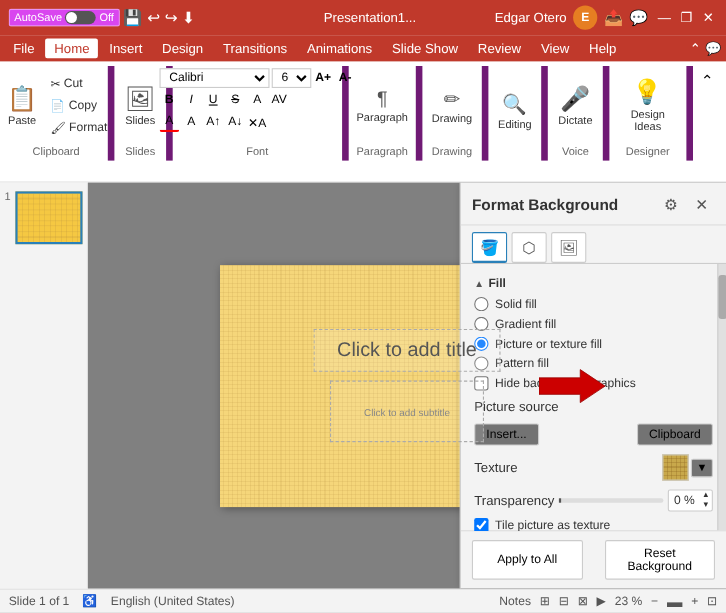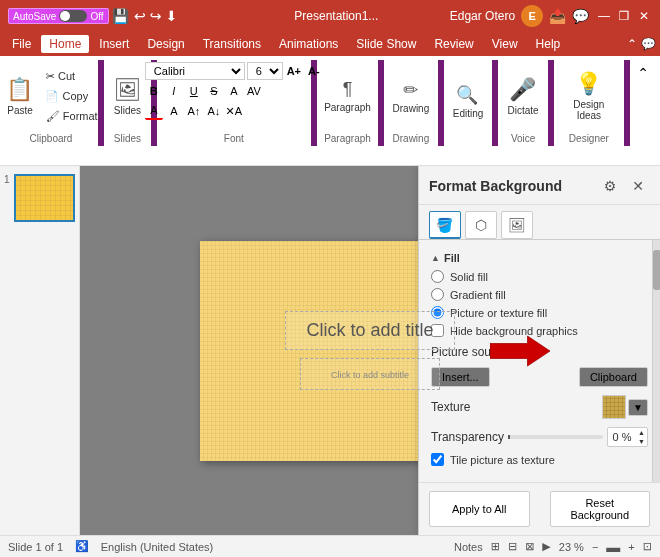"Pattern fill" div.radio-option { html: none -> <div> <input> <label>Pattern fill</label> </div> }
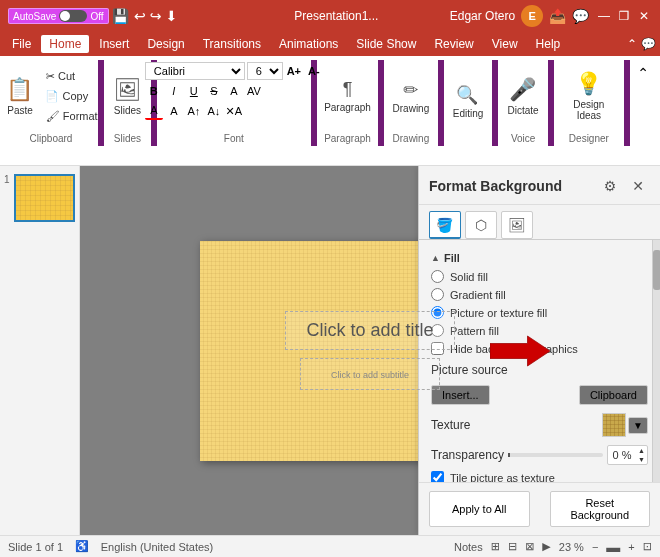"Click to add subtitle" .slide-subtitle-box { padding: 8px 30px -> 20px 30px }
